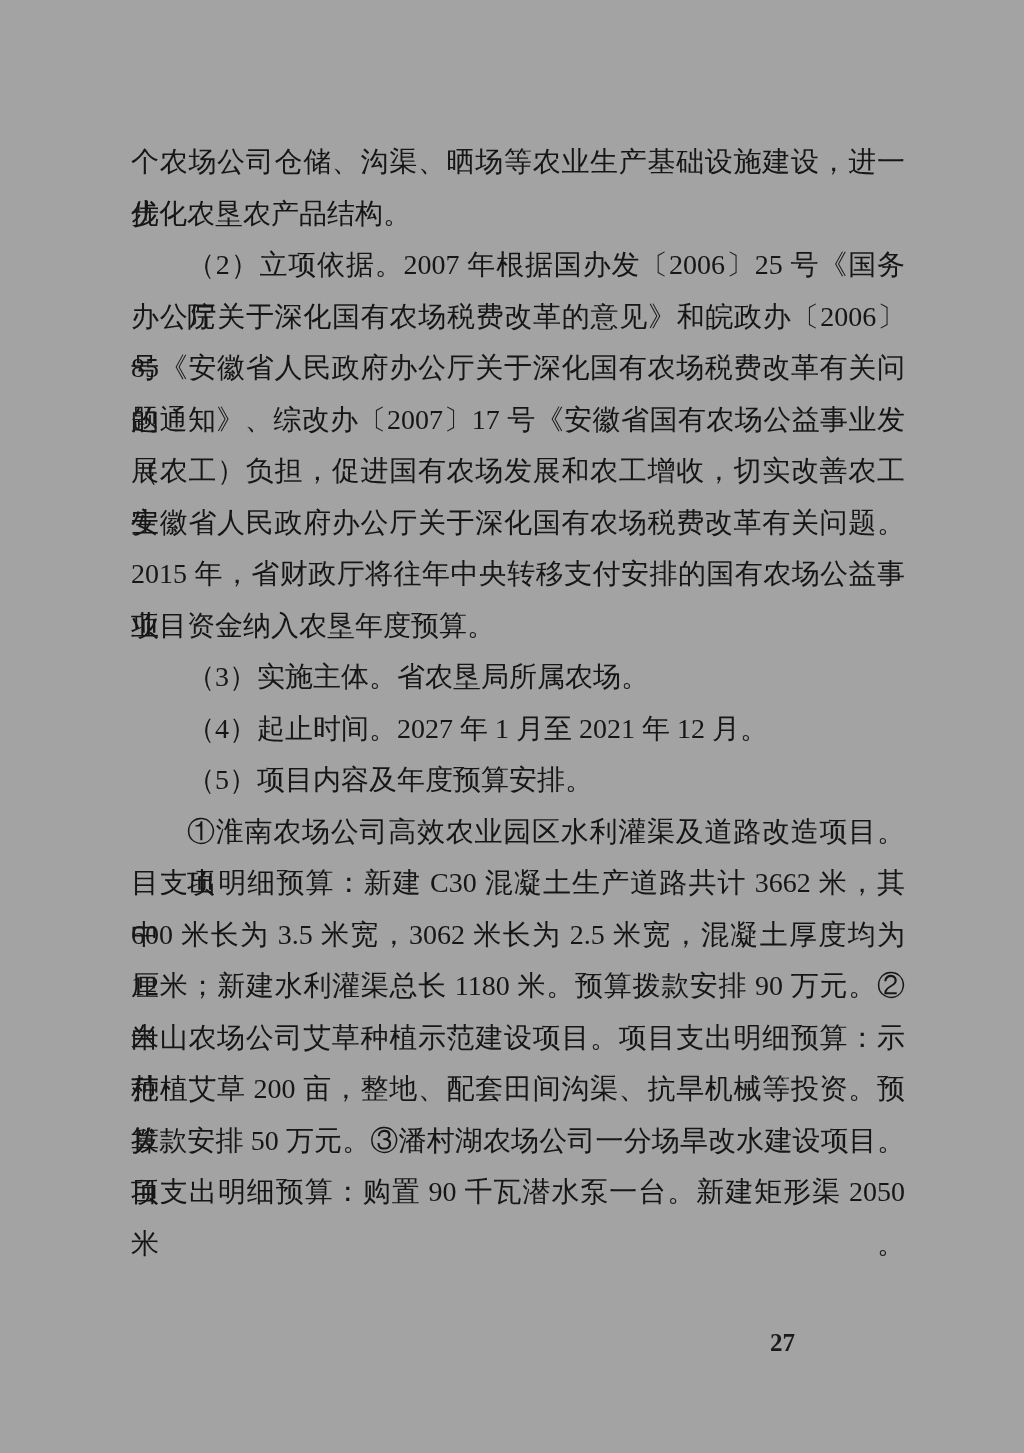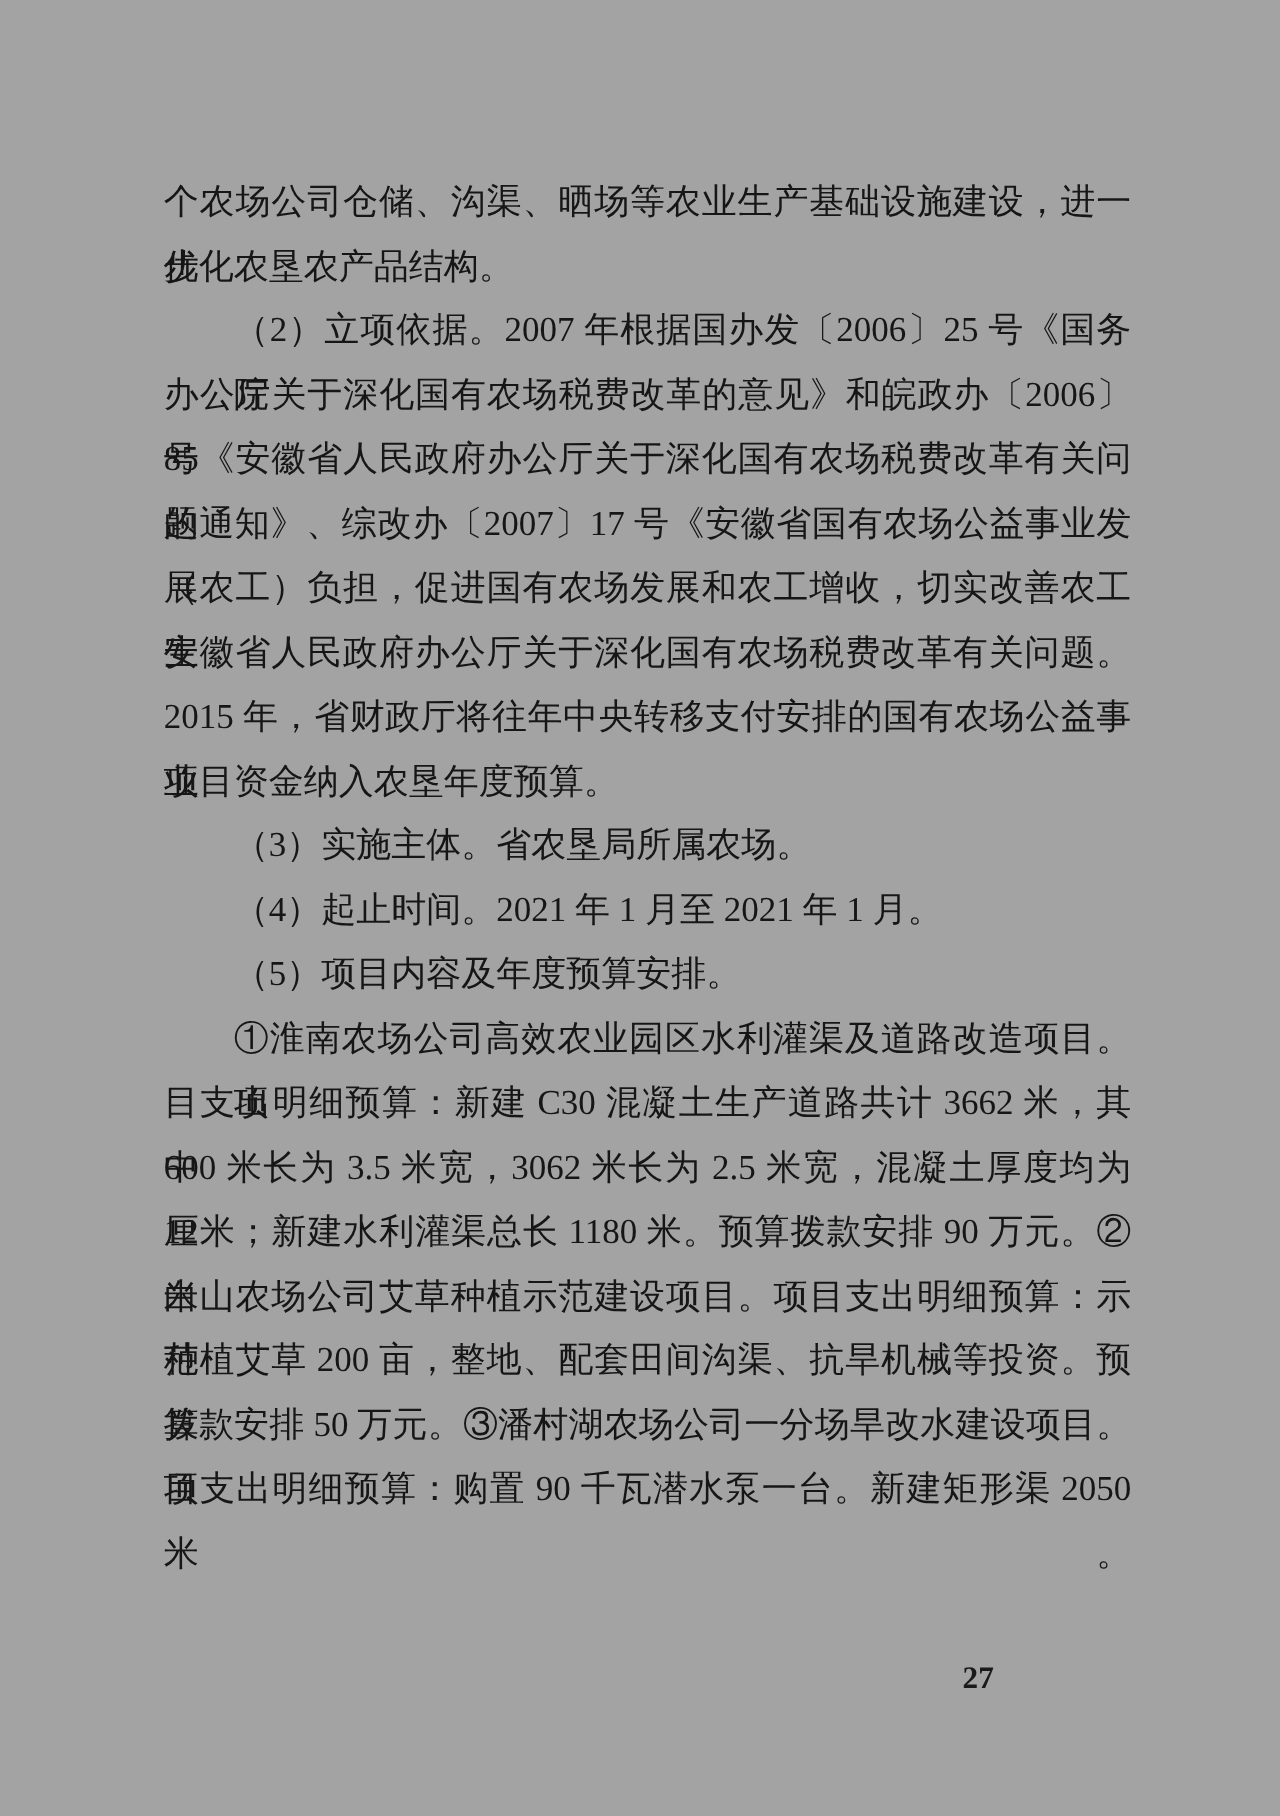"（4）起止时间。2021 年 1 月至 2021" div.ln { text: 2021 年 1 月至 2021 年 1 -> 2027 年 1 月至 2021 年 12 }
